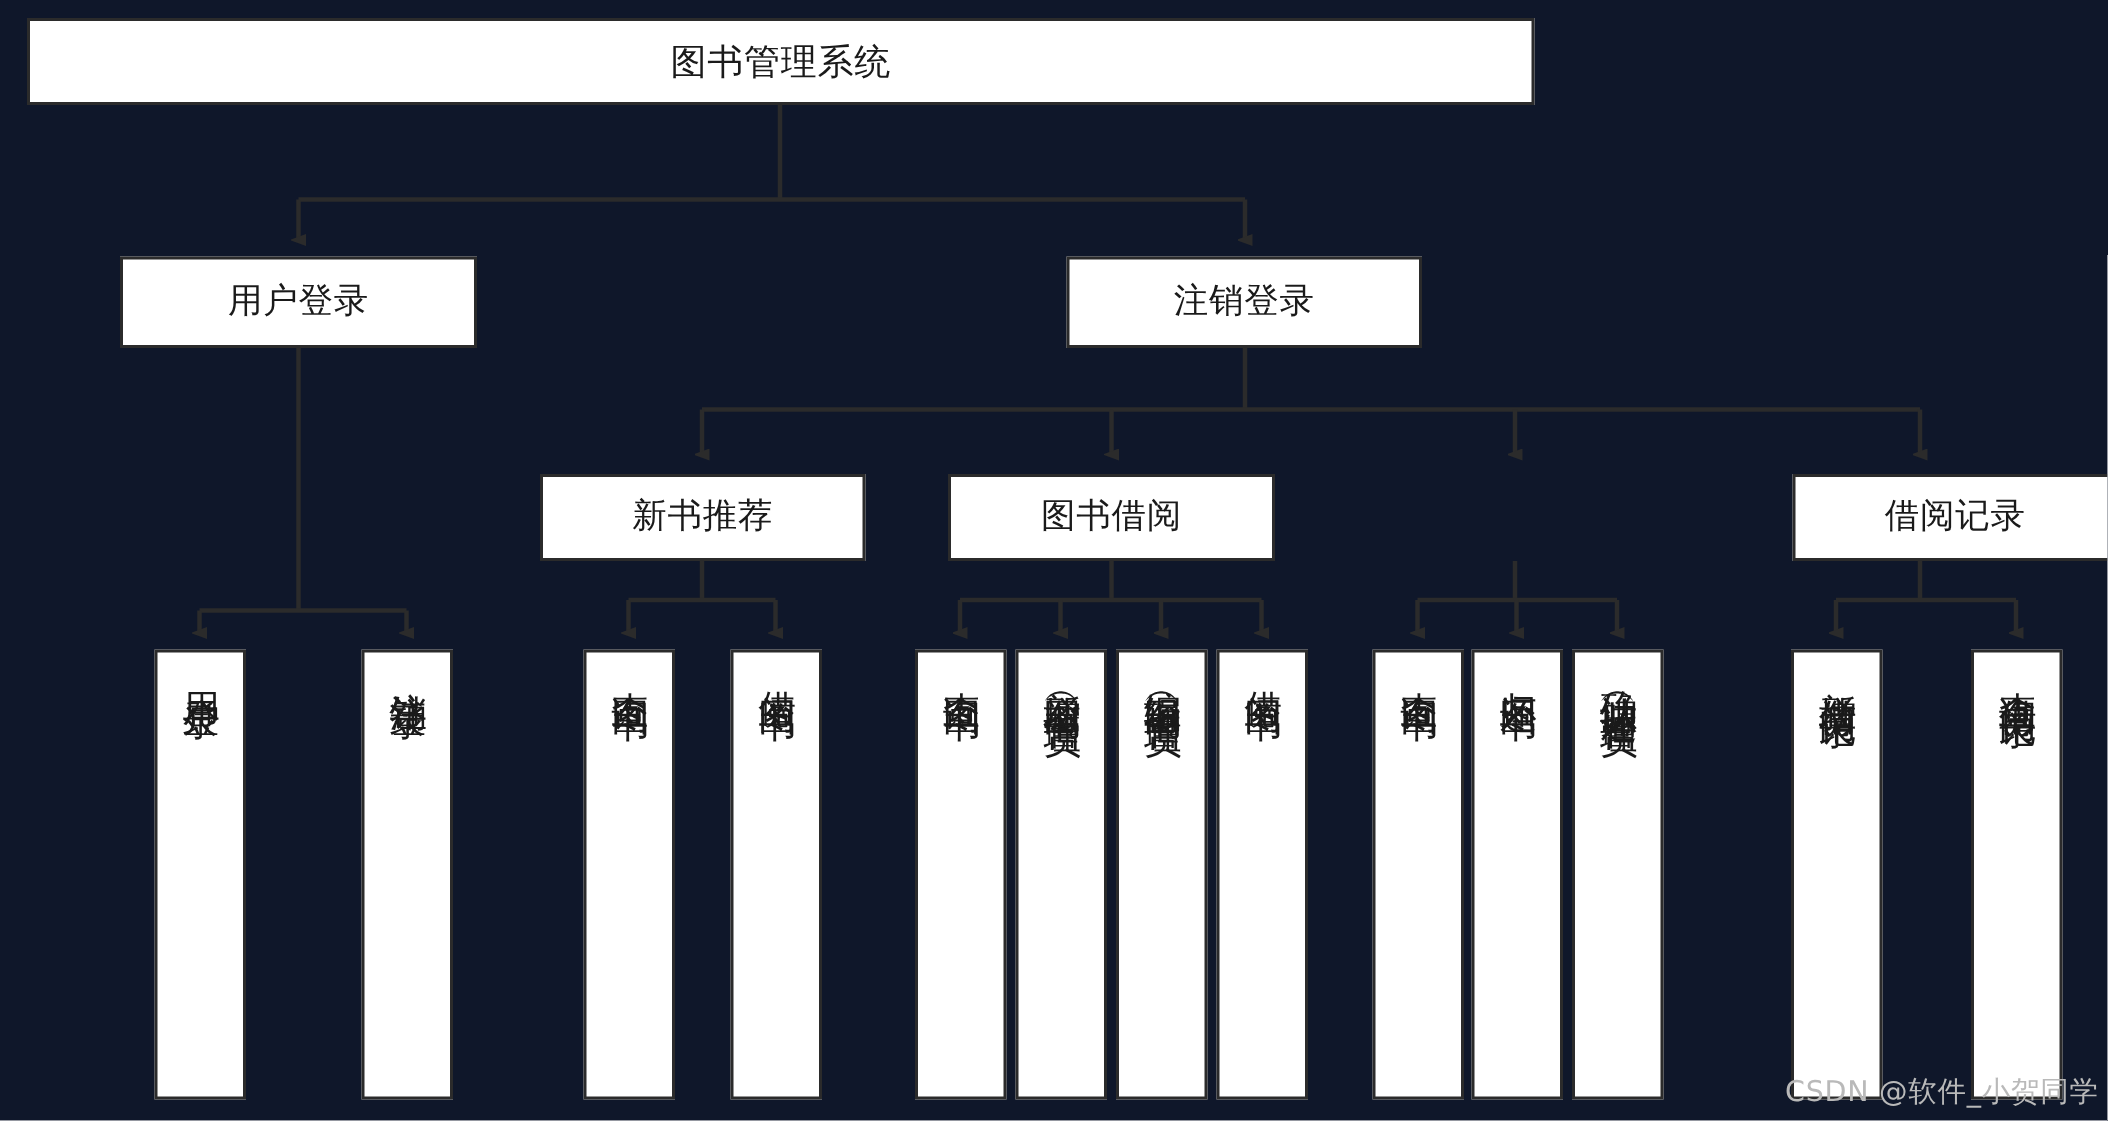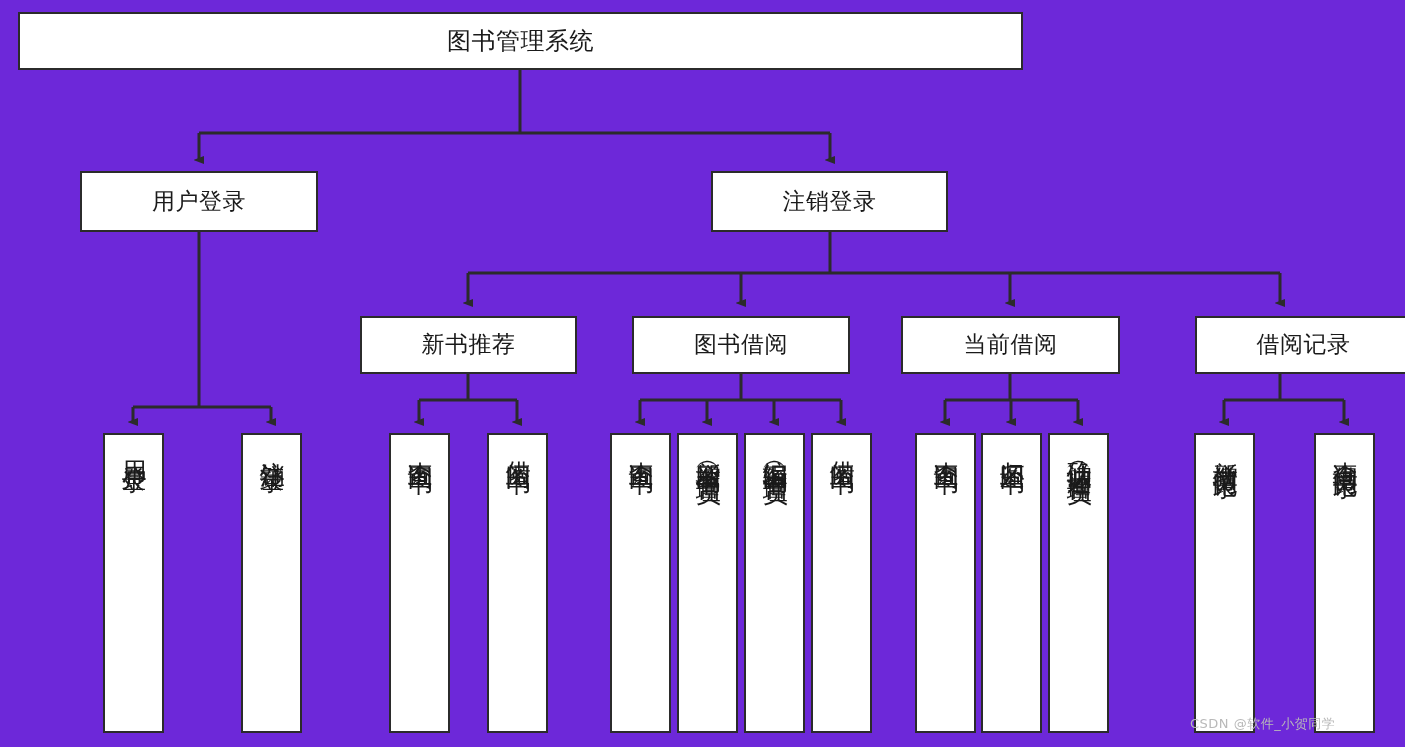"图书管理系统" #diagram-root { background: #6d28d9 -> #0f172a }
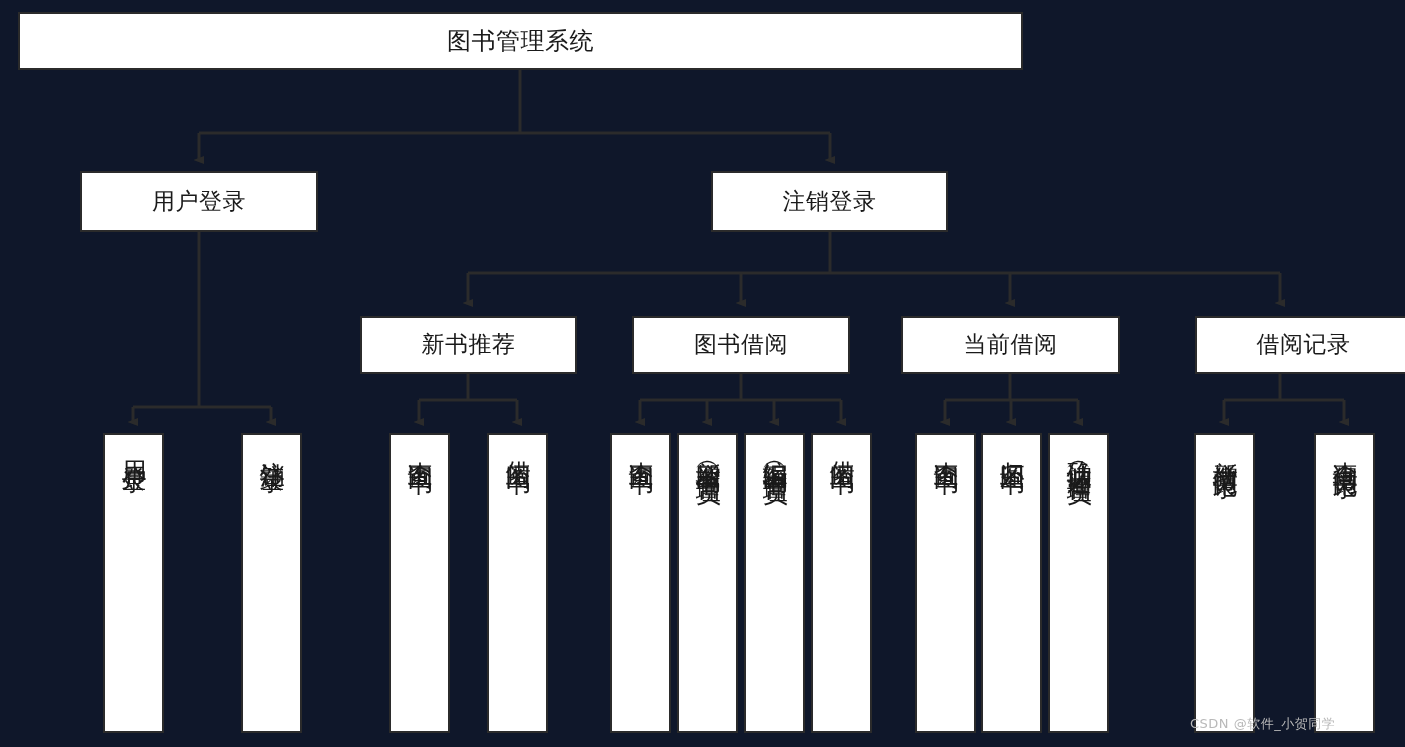"当前借阅" div.node { html: <div> <span>当前借阅</span> </div> -> none }
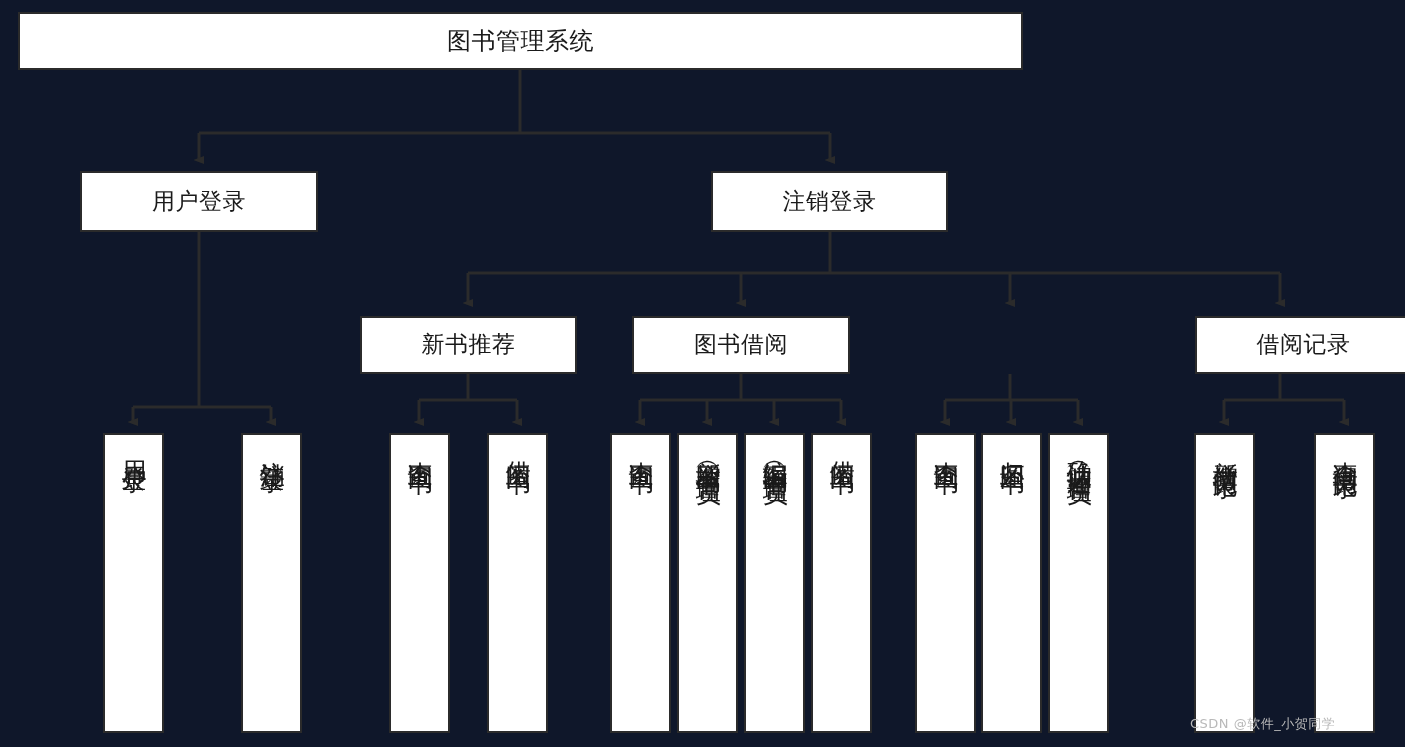"CSDN @软件_小贺同学" .watermark { font-size: 13px -> 19px }
